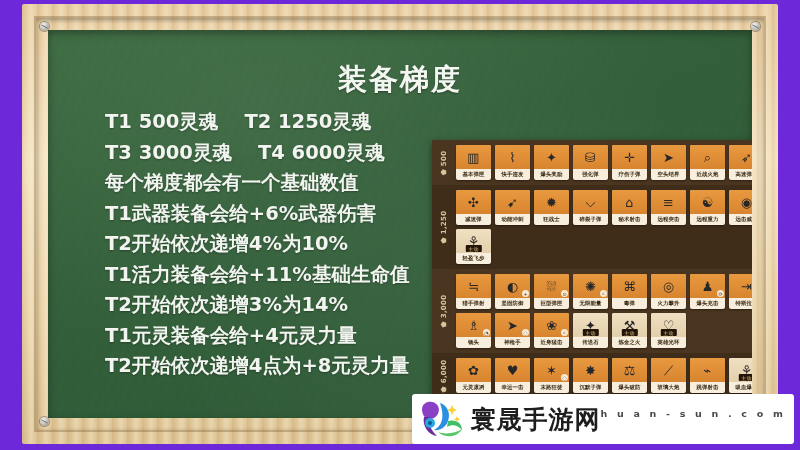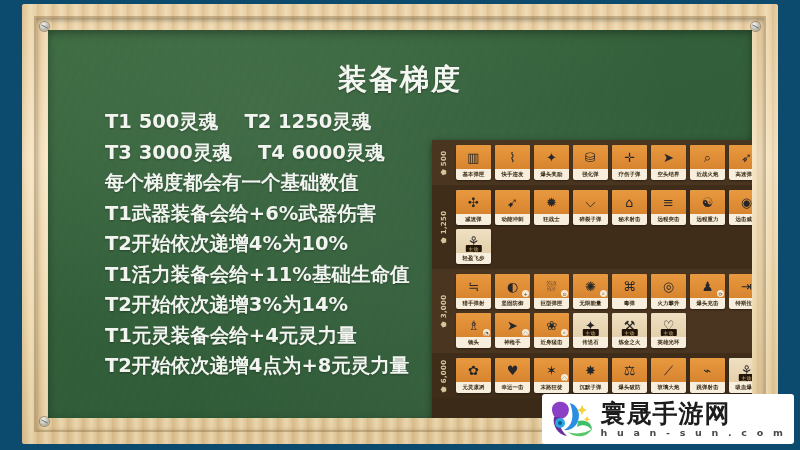"装备梯度" #stage { background: #0c4a6e -> #6d28d9 }
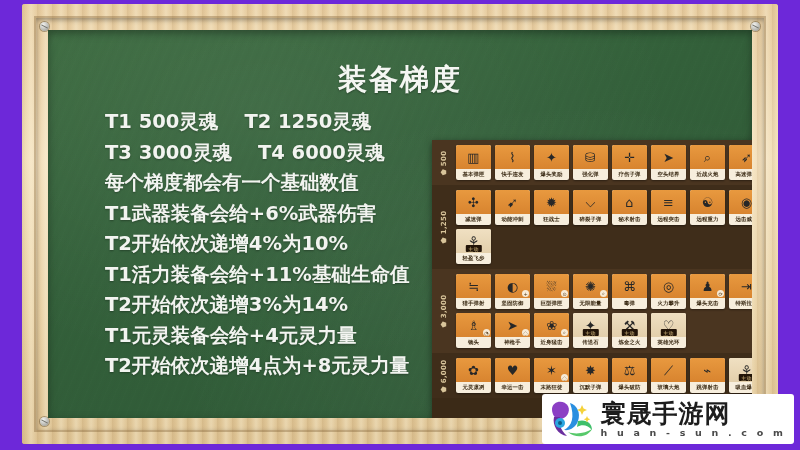"寰晟手游网" .wm-text { flex-direction: column -> none }
